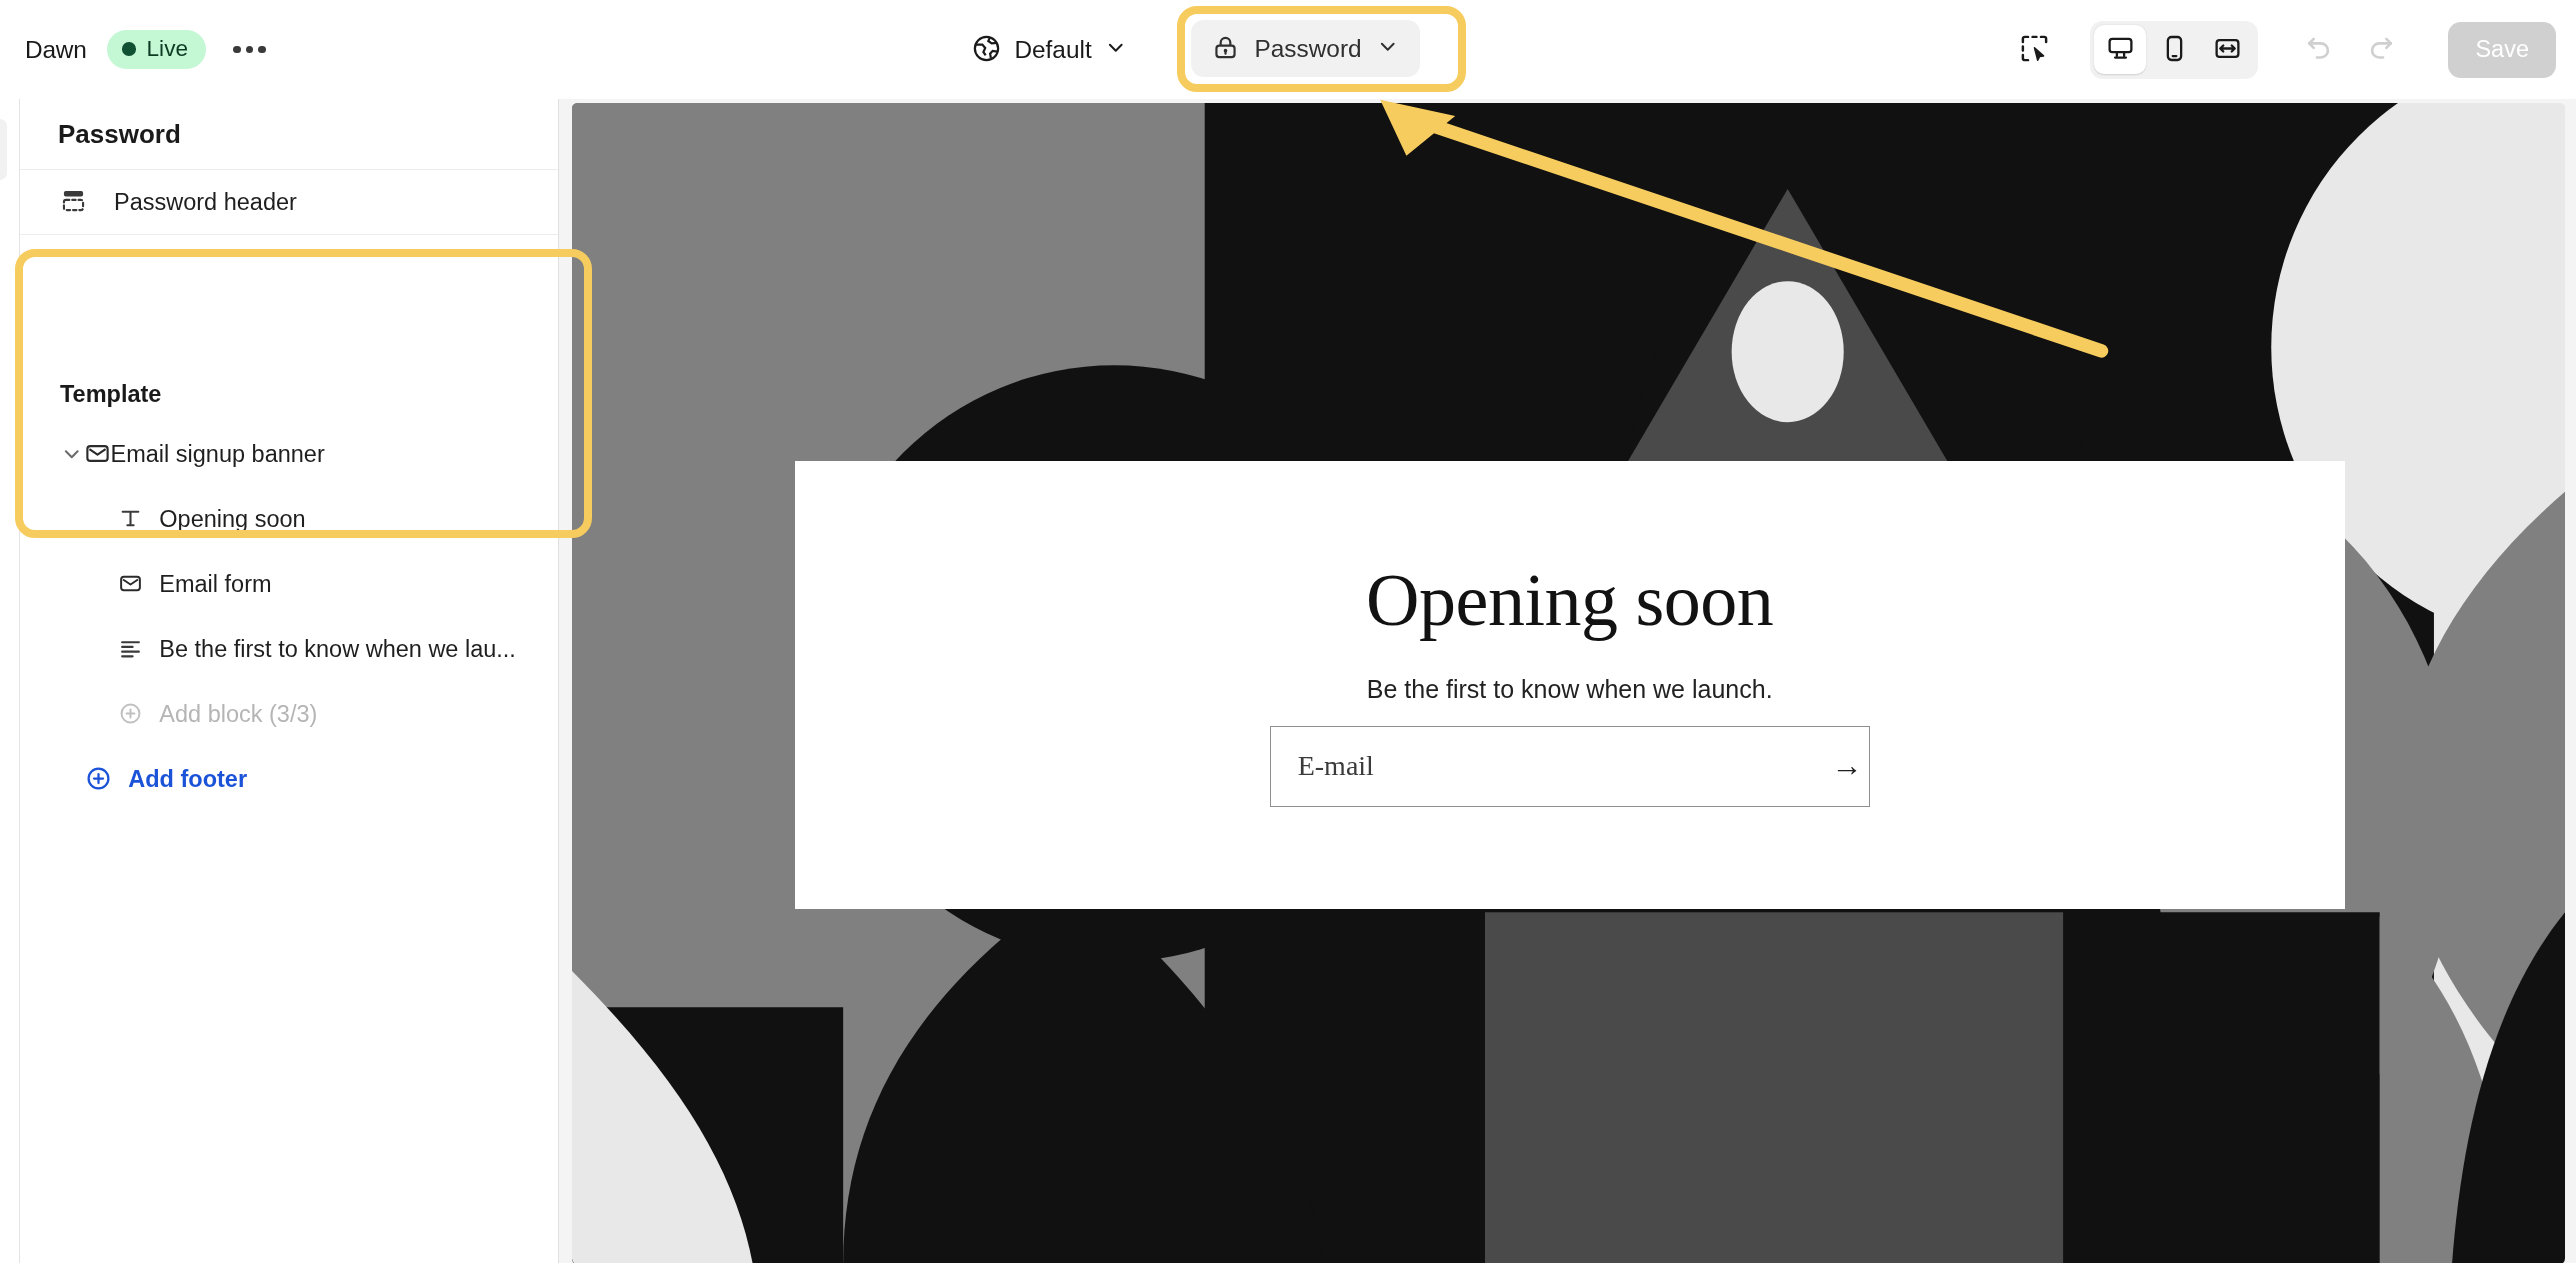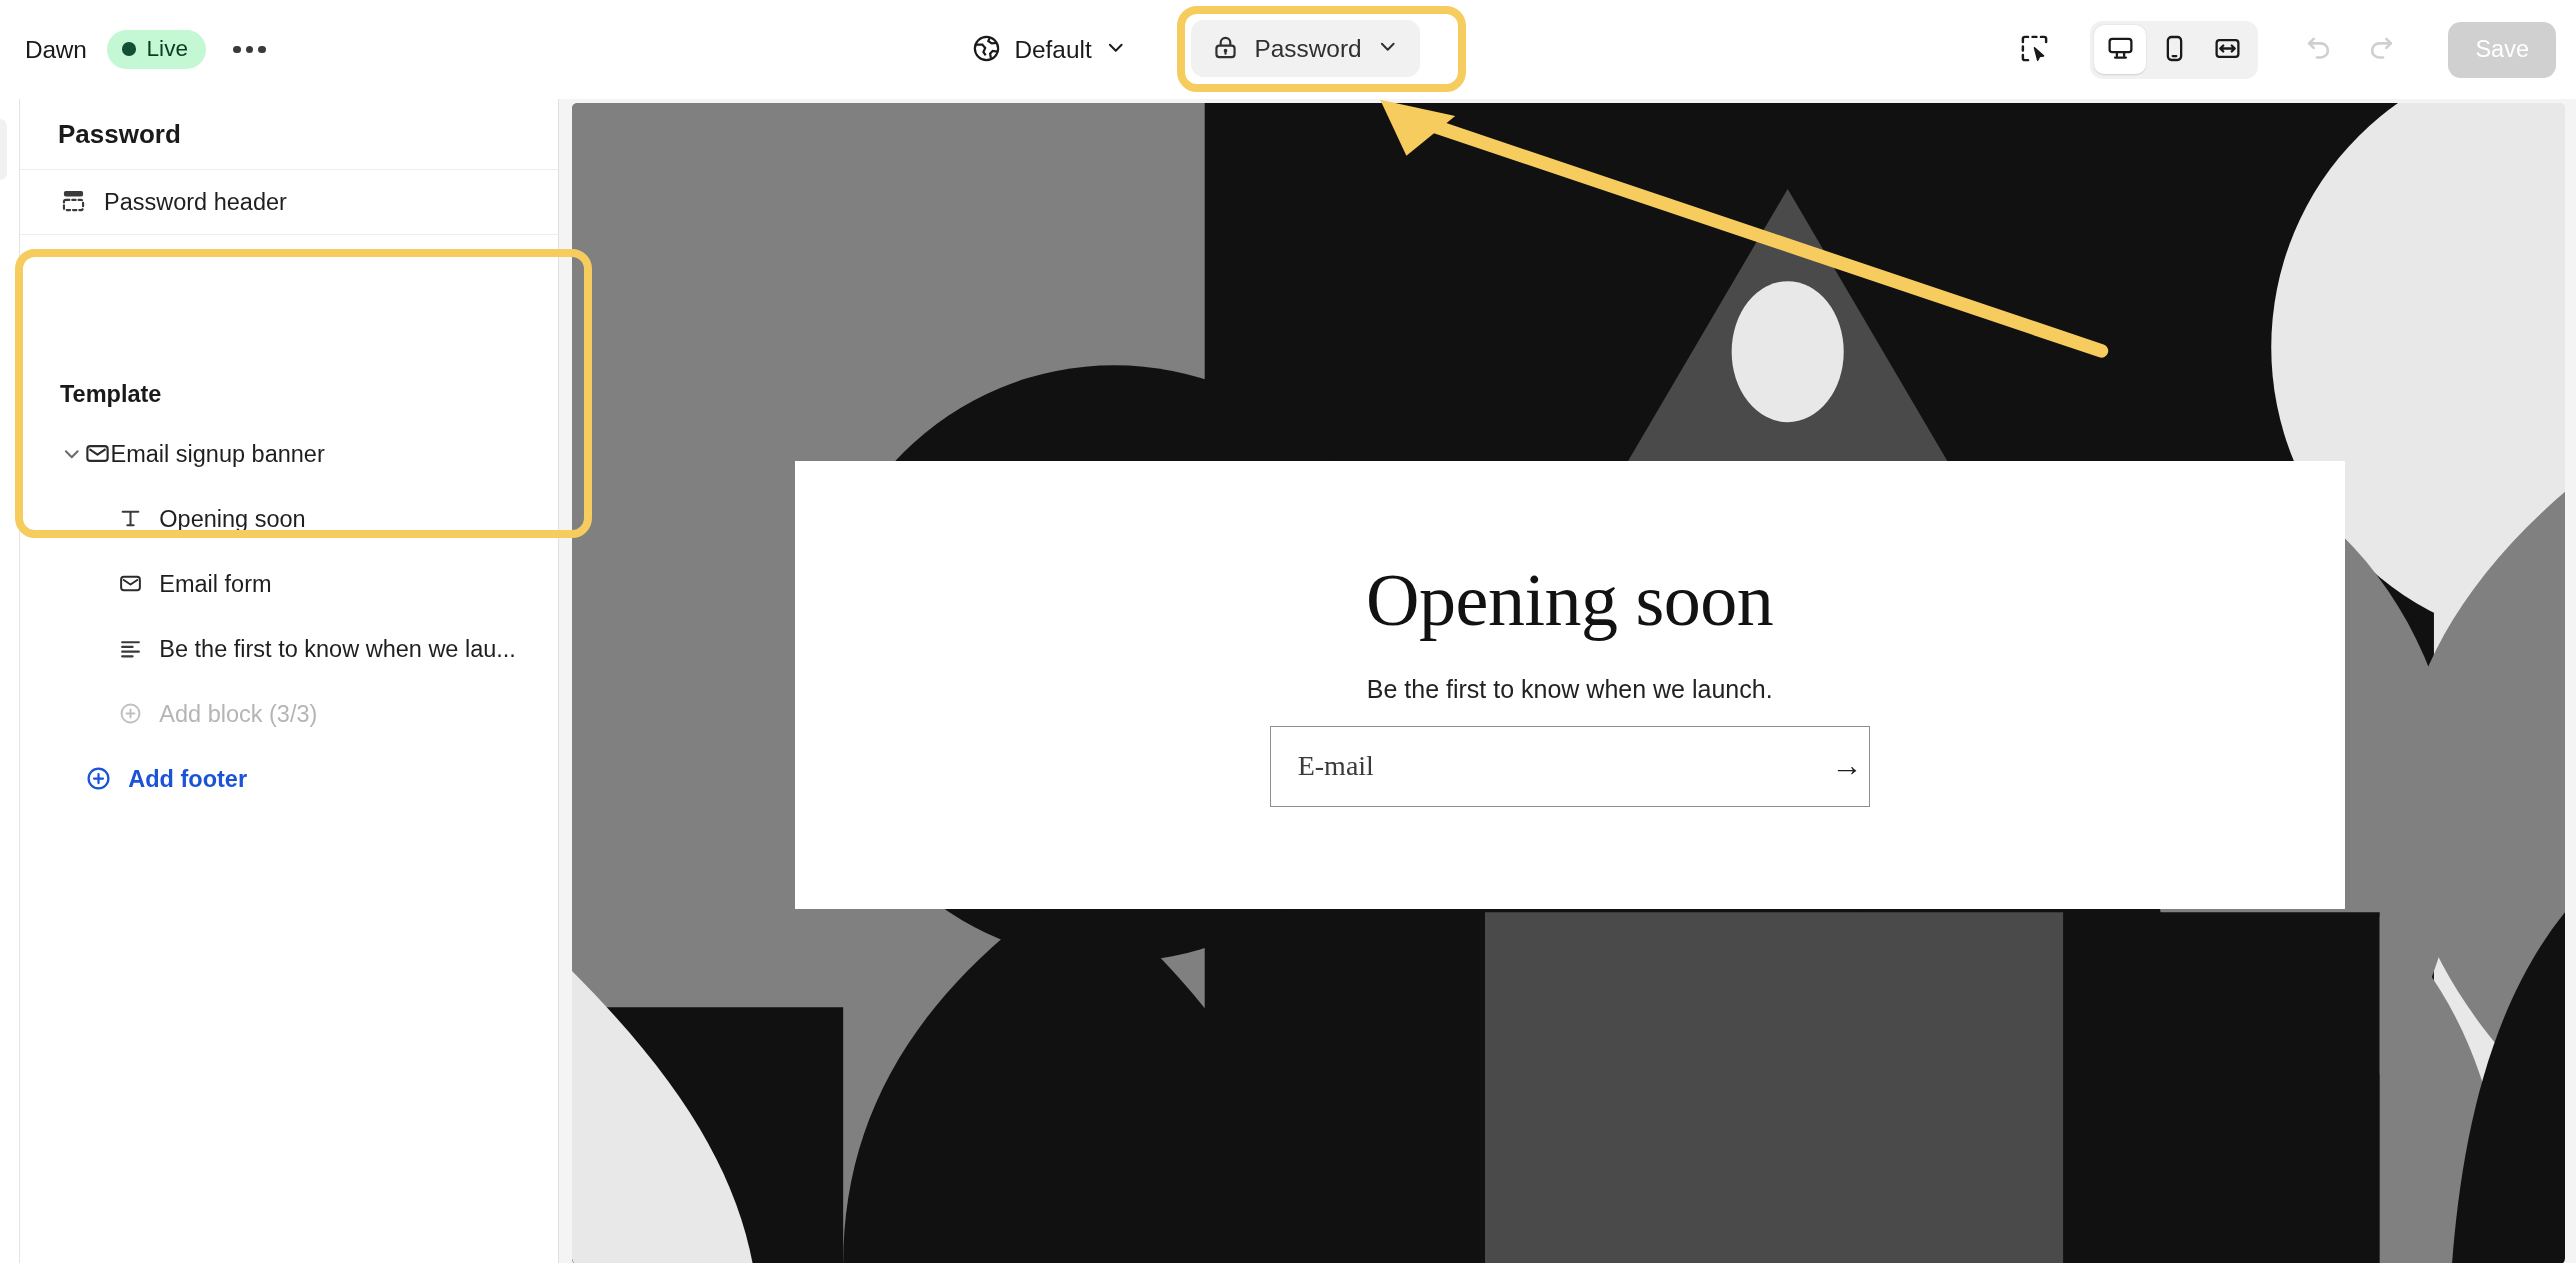"Password header" .sb-row { gap: 17px -> 27px }
